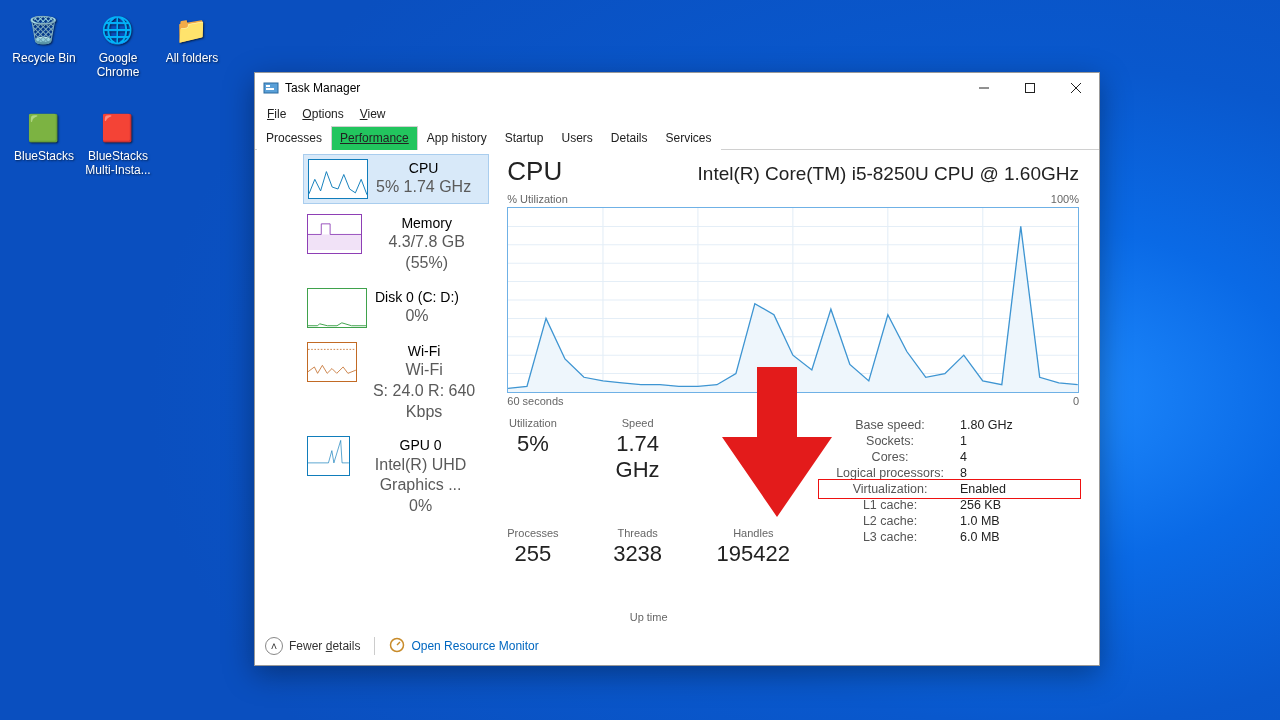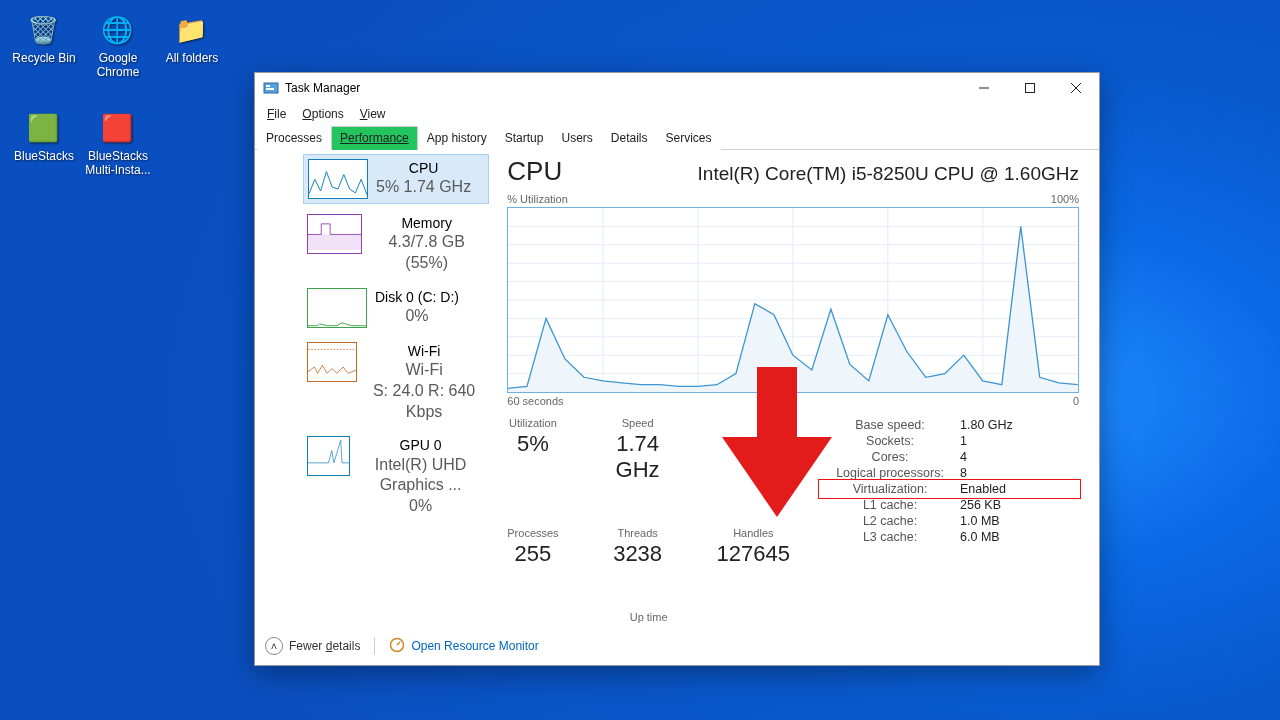"127645" div.v { text: 127645 -> 195422 }
